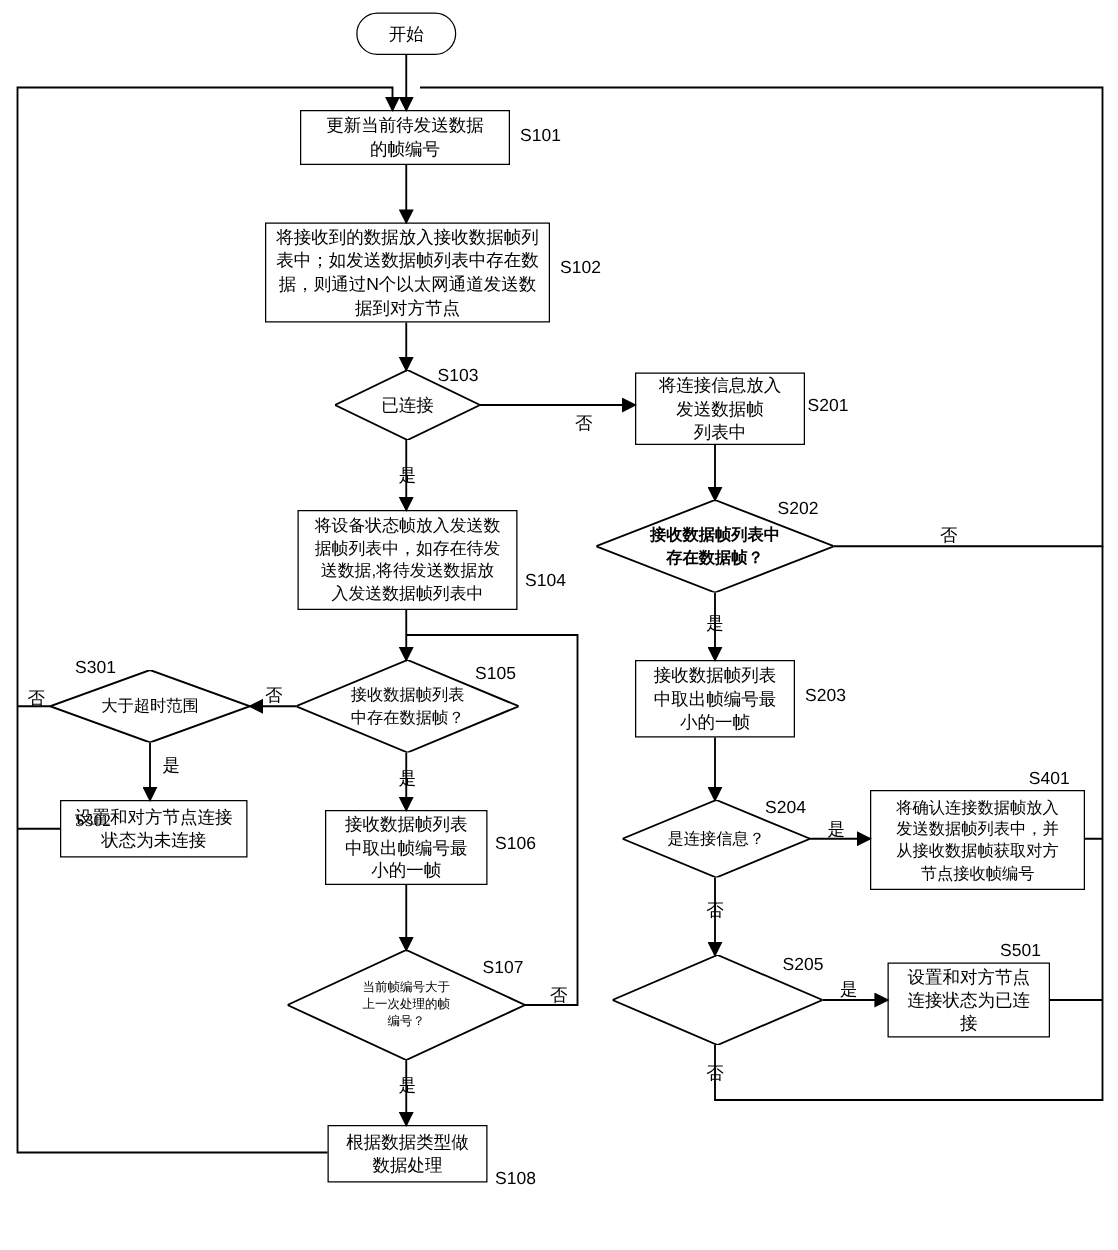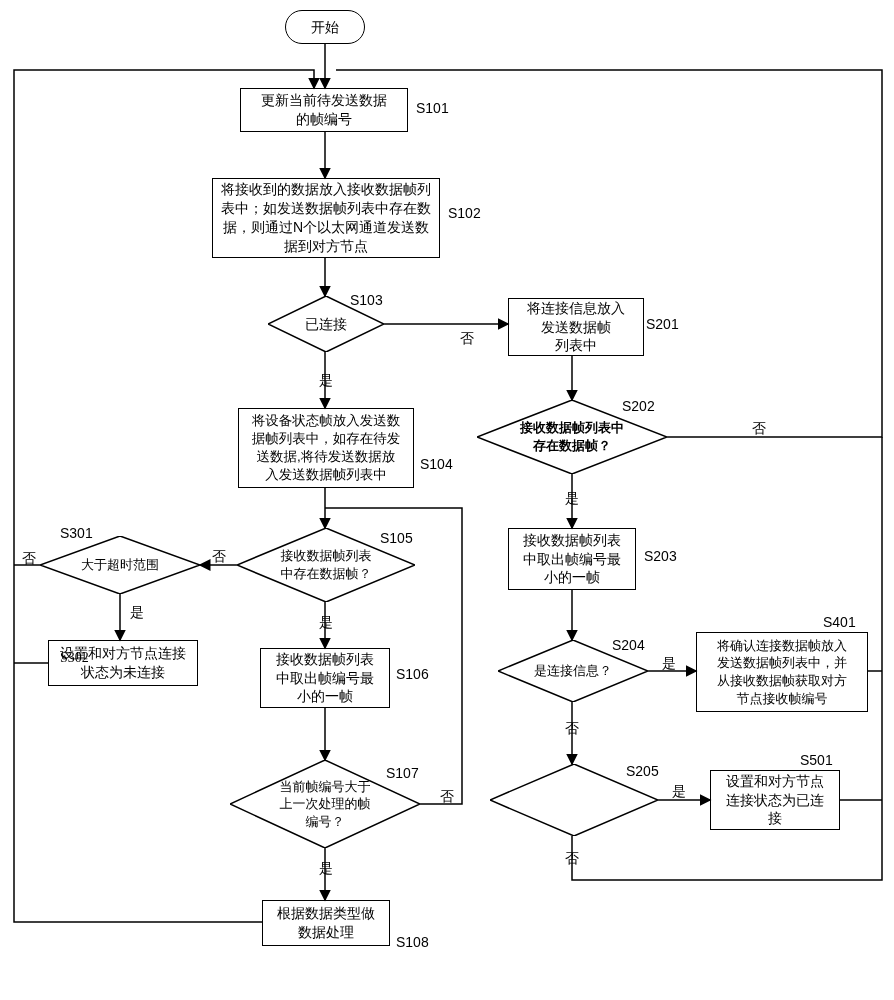"当前帧编号大于" span.dlabel { font-size: 13px -> 10px }
